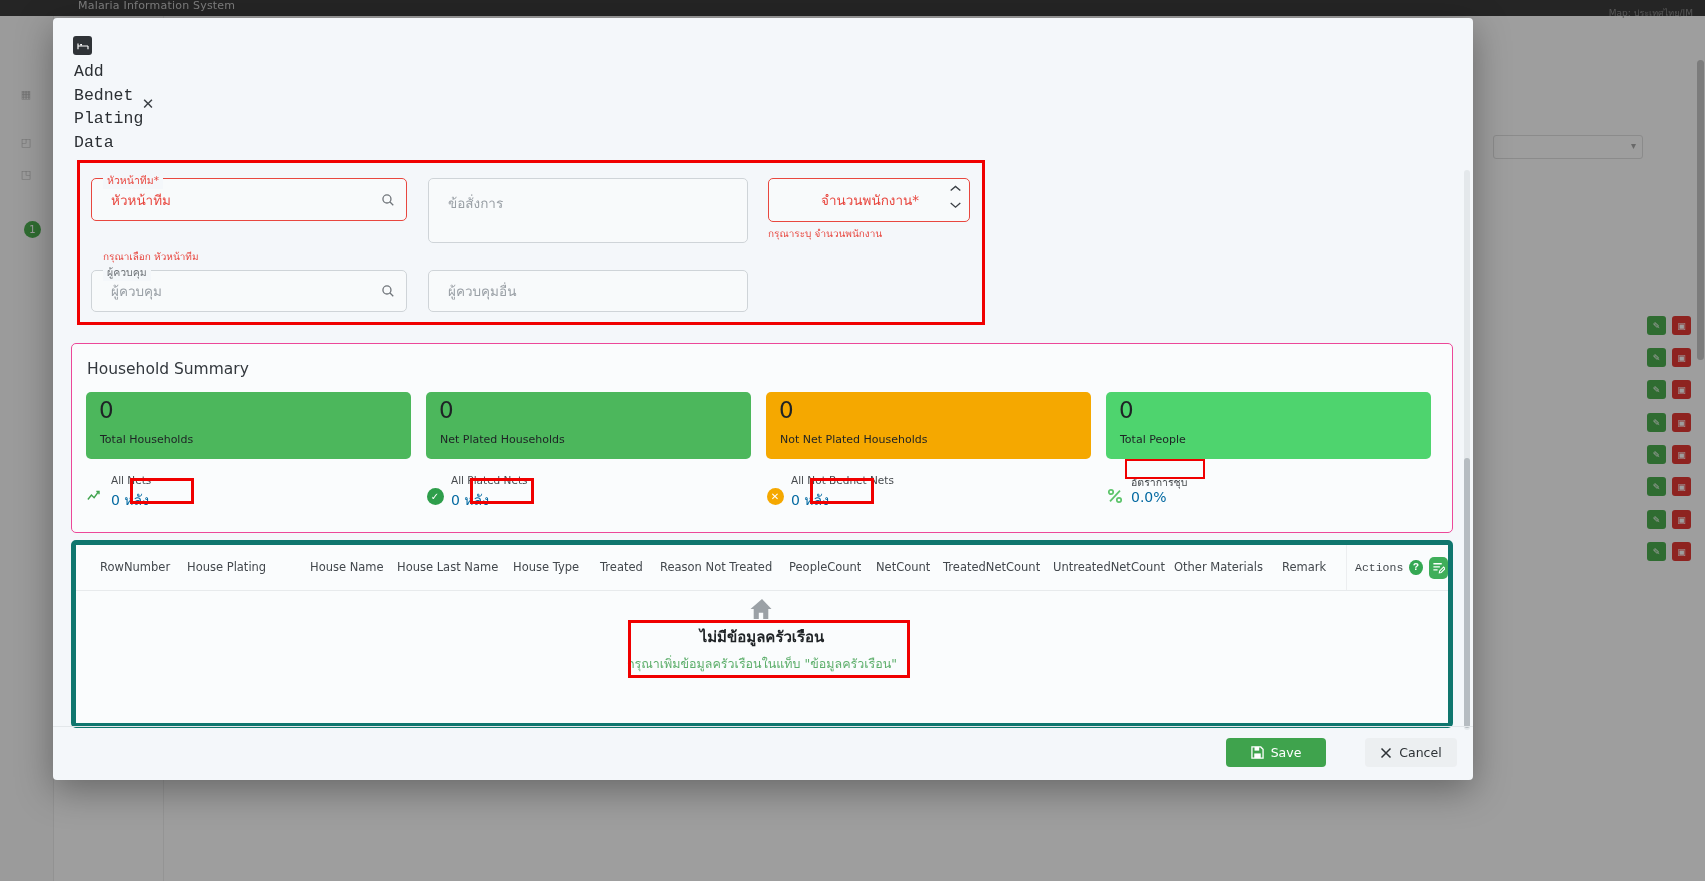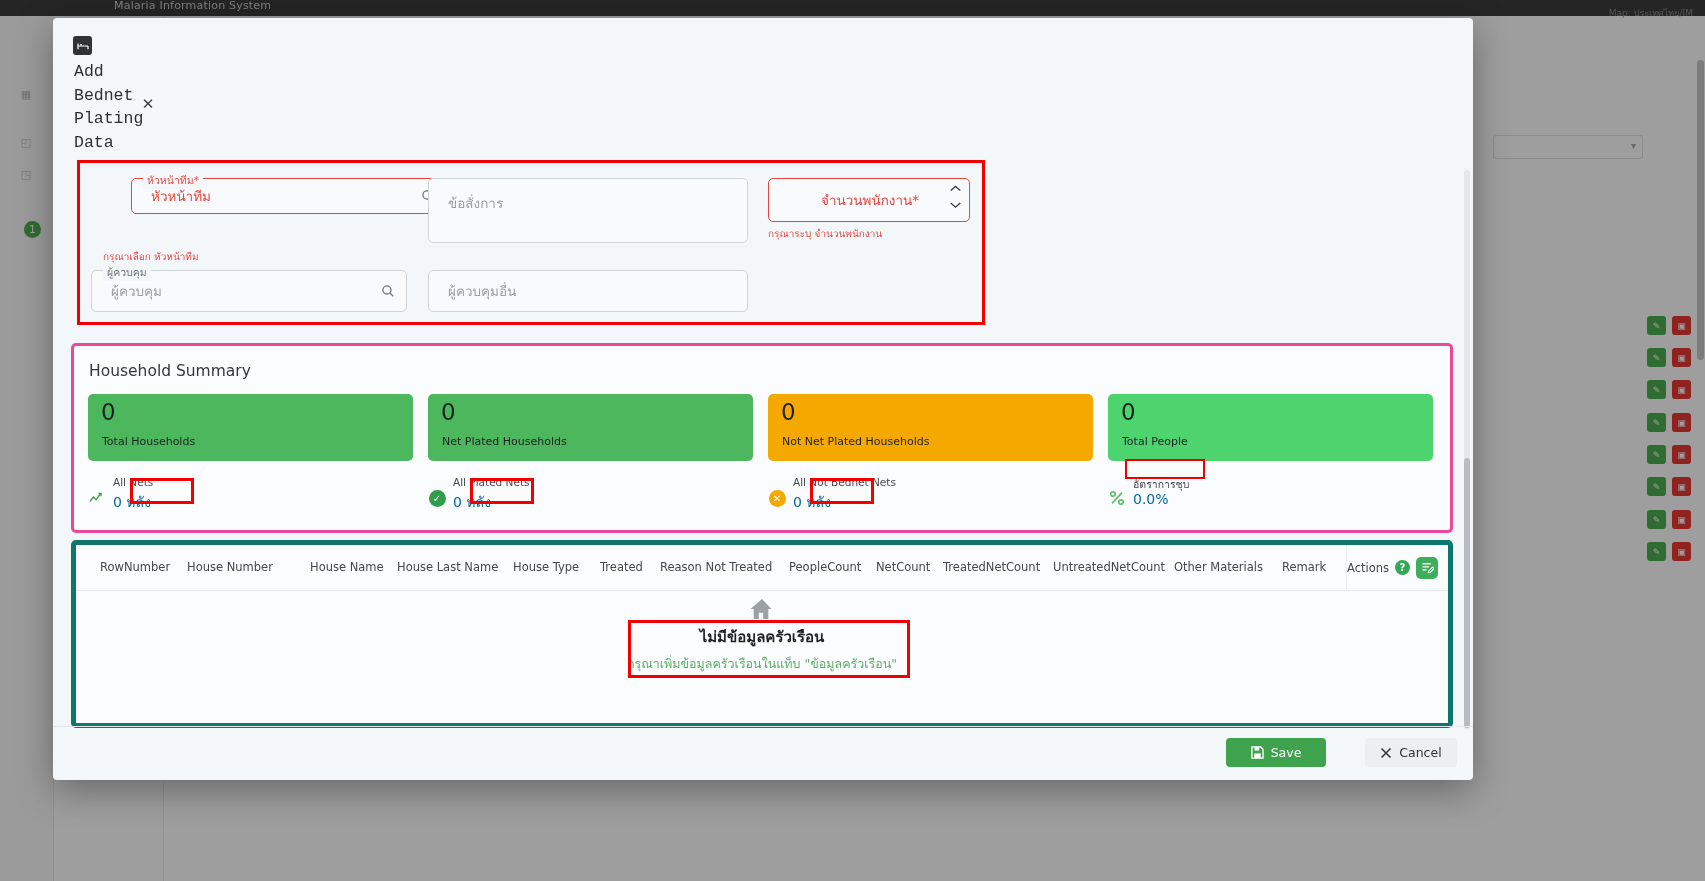"Malaria Information System" .bg-topbar-label { margin-left: 36px -> none }
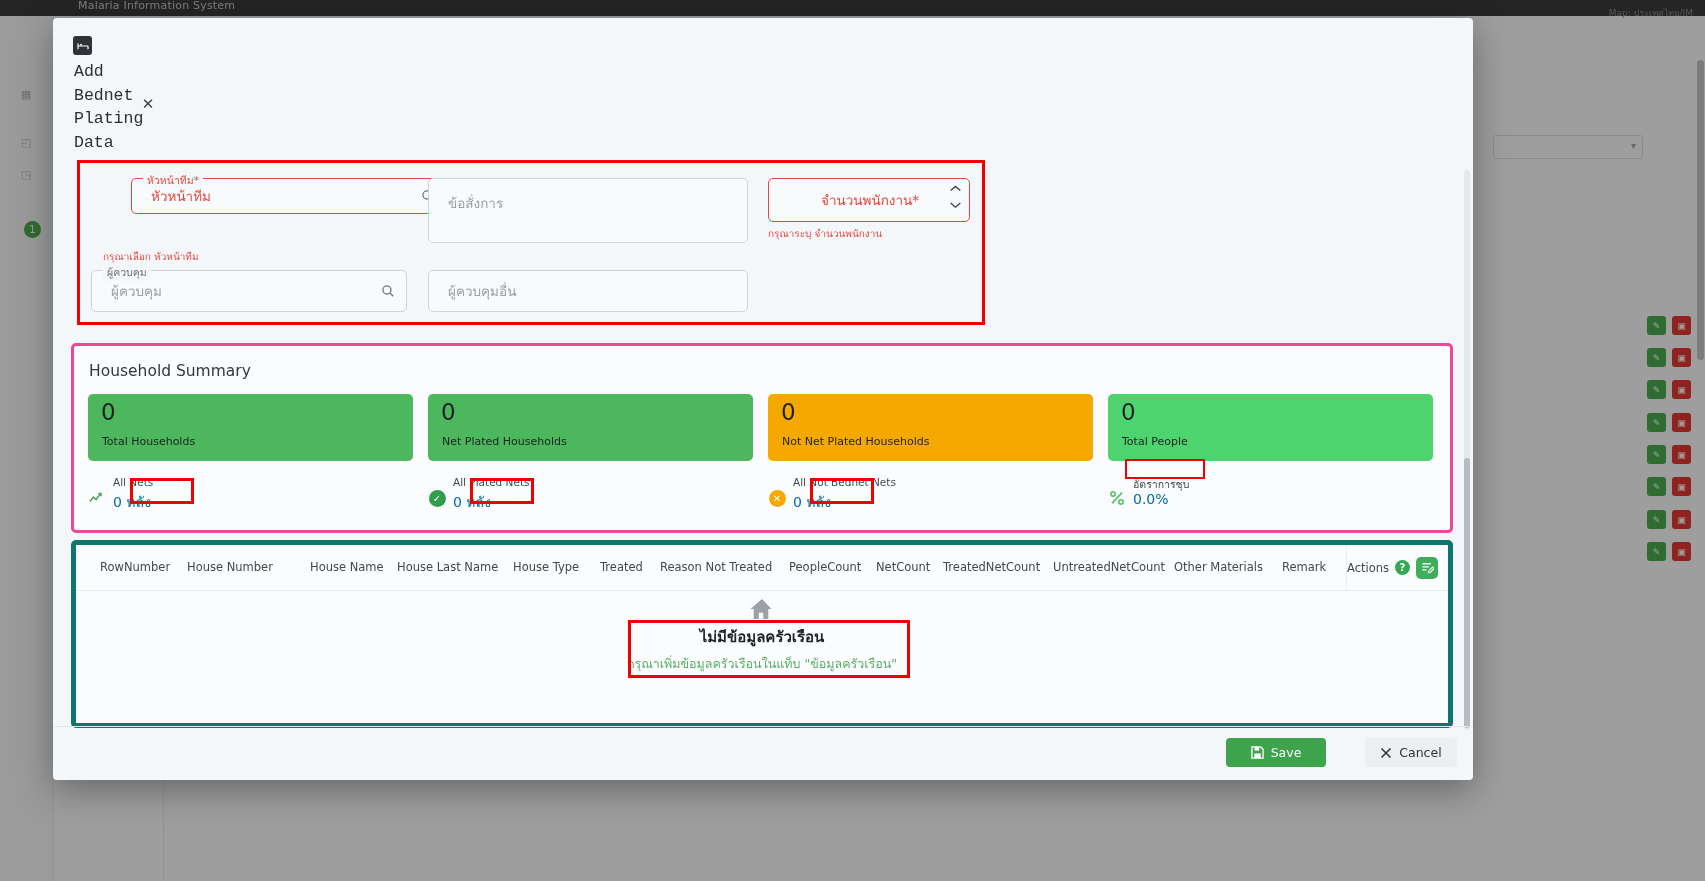"หัวหน้าทีม*" div.fld { height: 36px -> 43px; margin-left: 40px -> none }
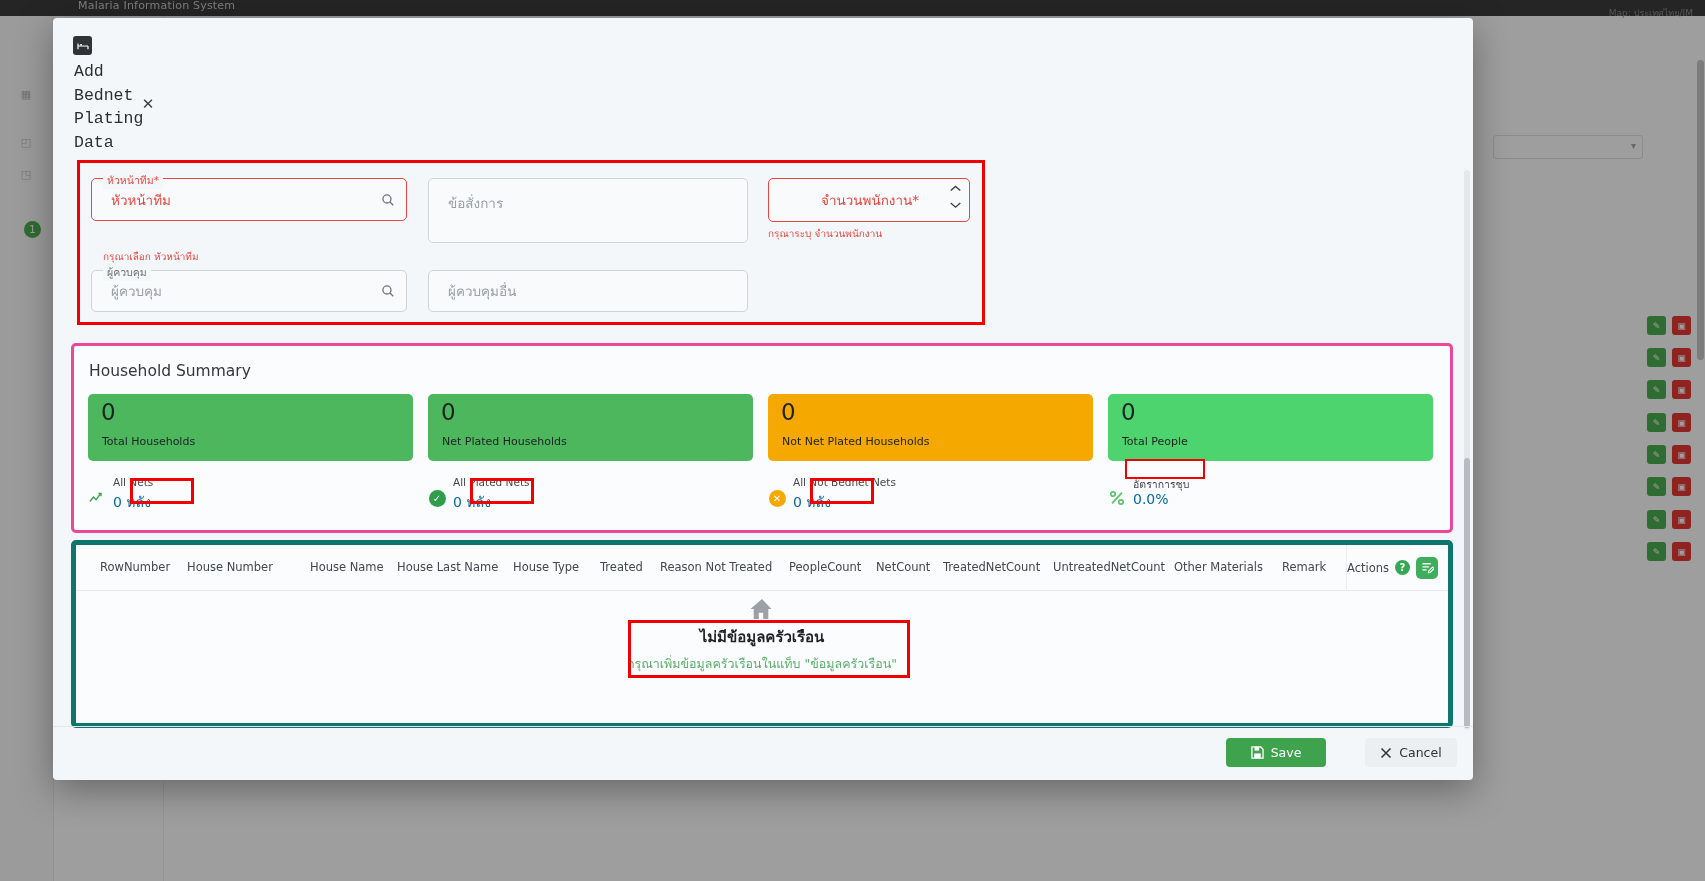"Household Summary" .summary { border: 3px solid #ec4899 -> 1px solid #ec4899 }
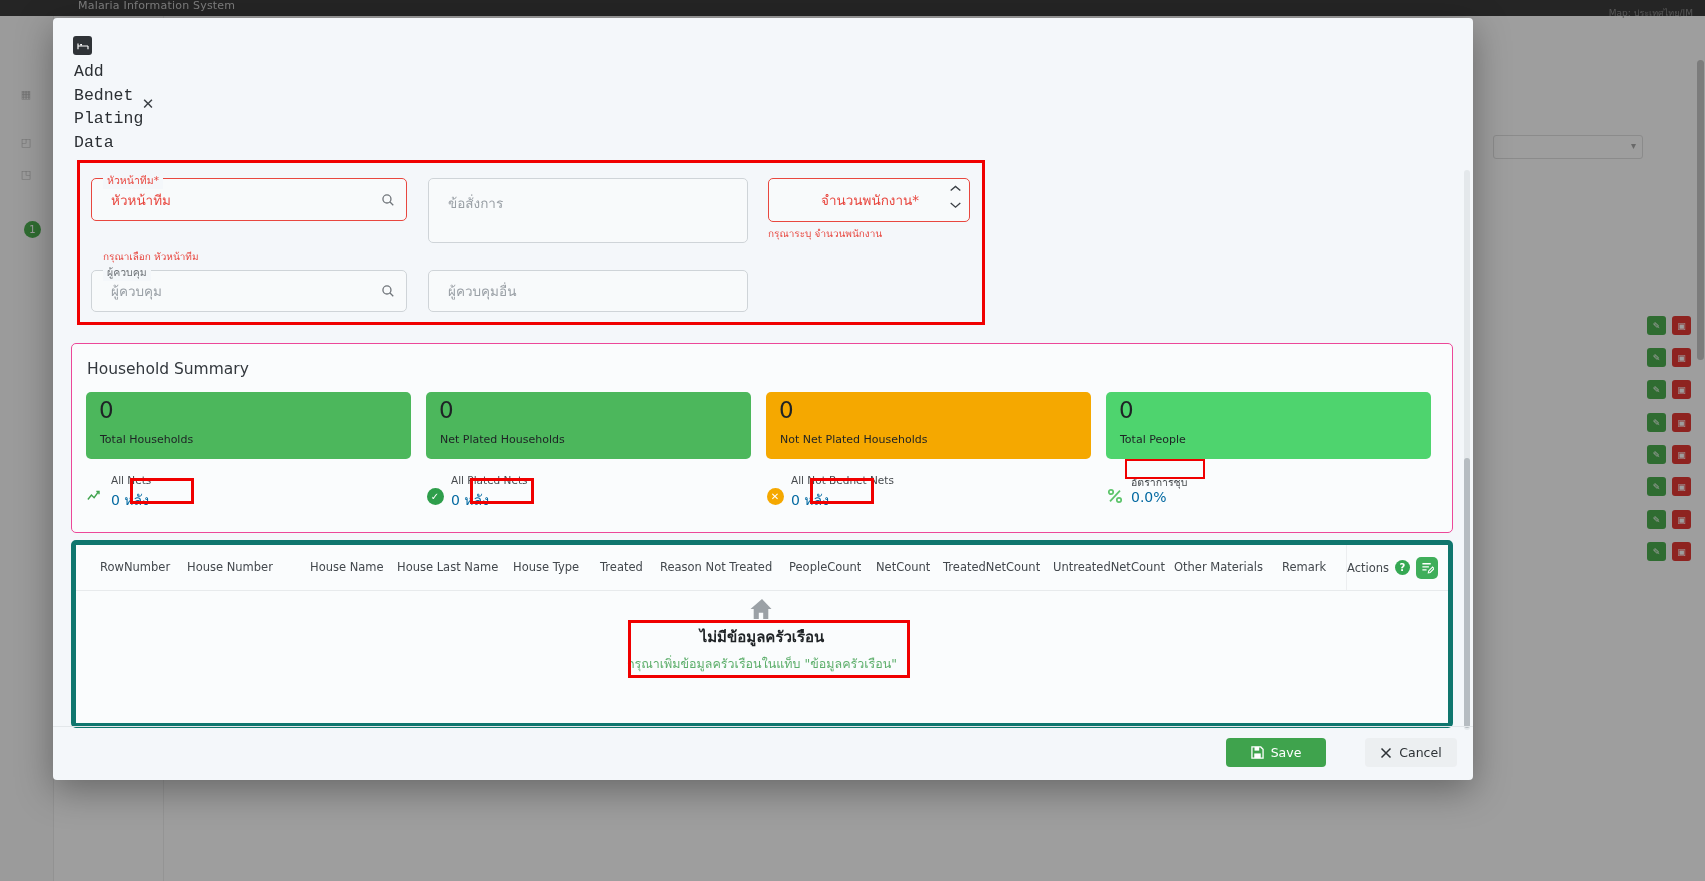"House Number" span.th { text: Number -> Plating }
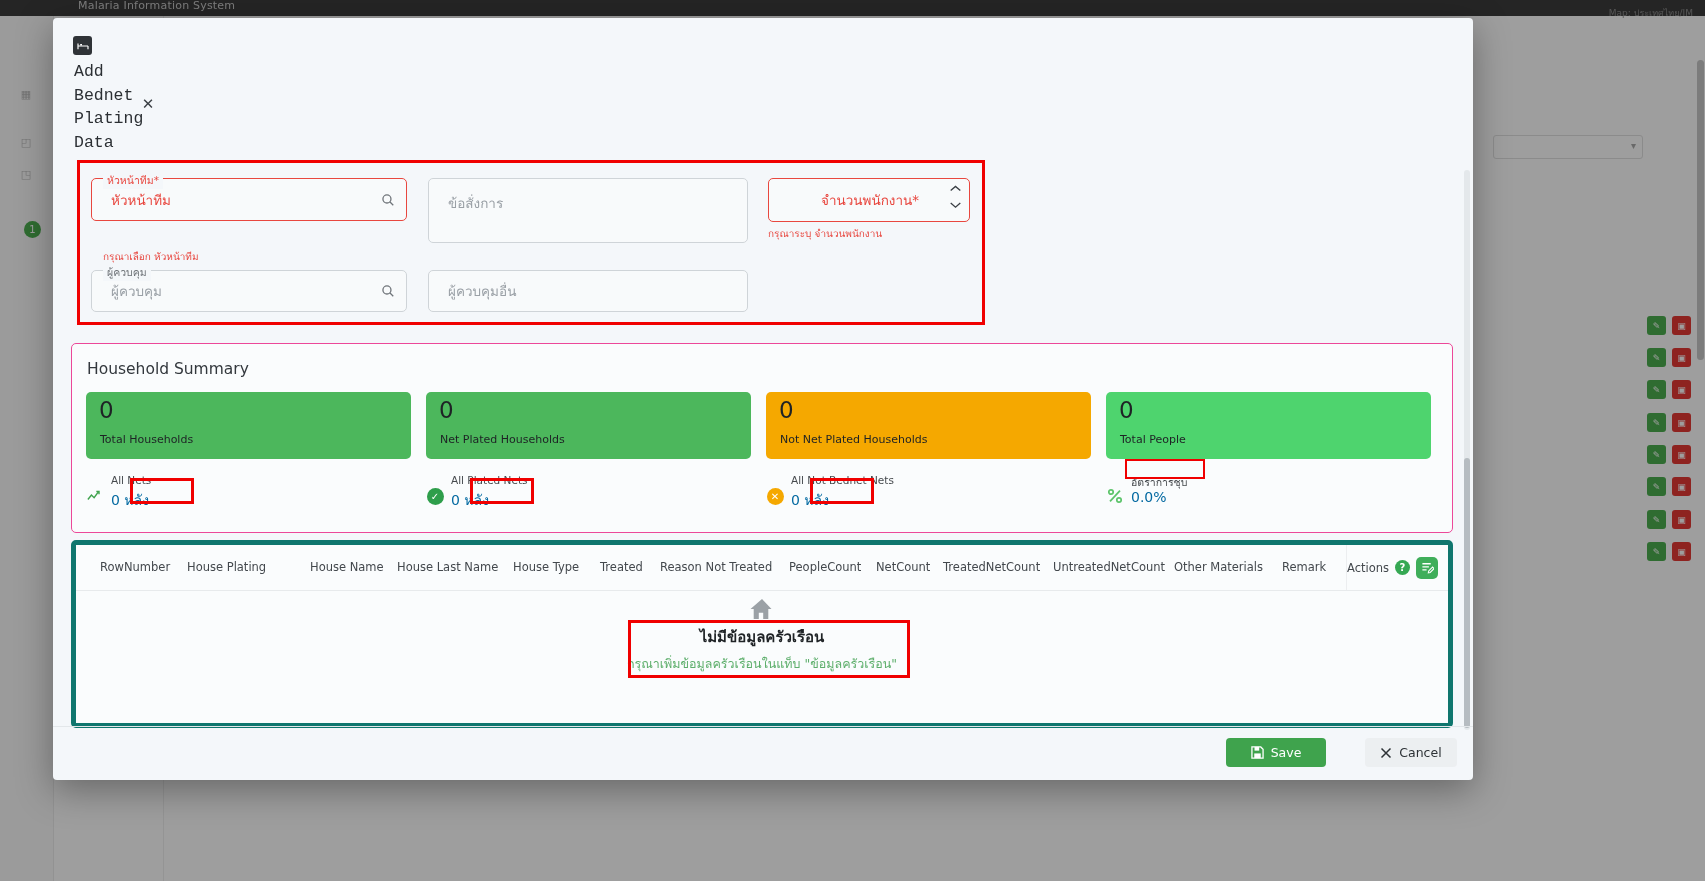"Actions" .th-actions-cell { font-family: none -> Liberation Mono, monospace; padding-left: none -> 8px }
